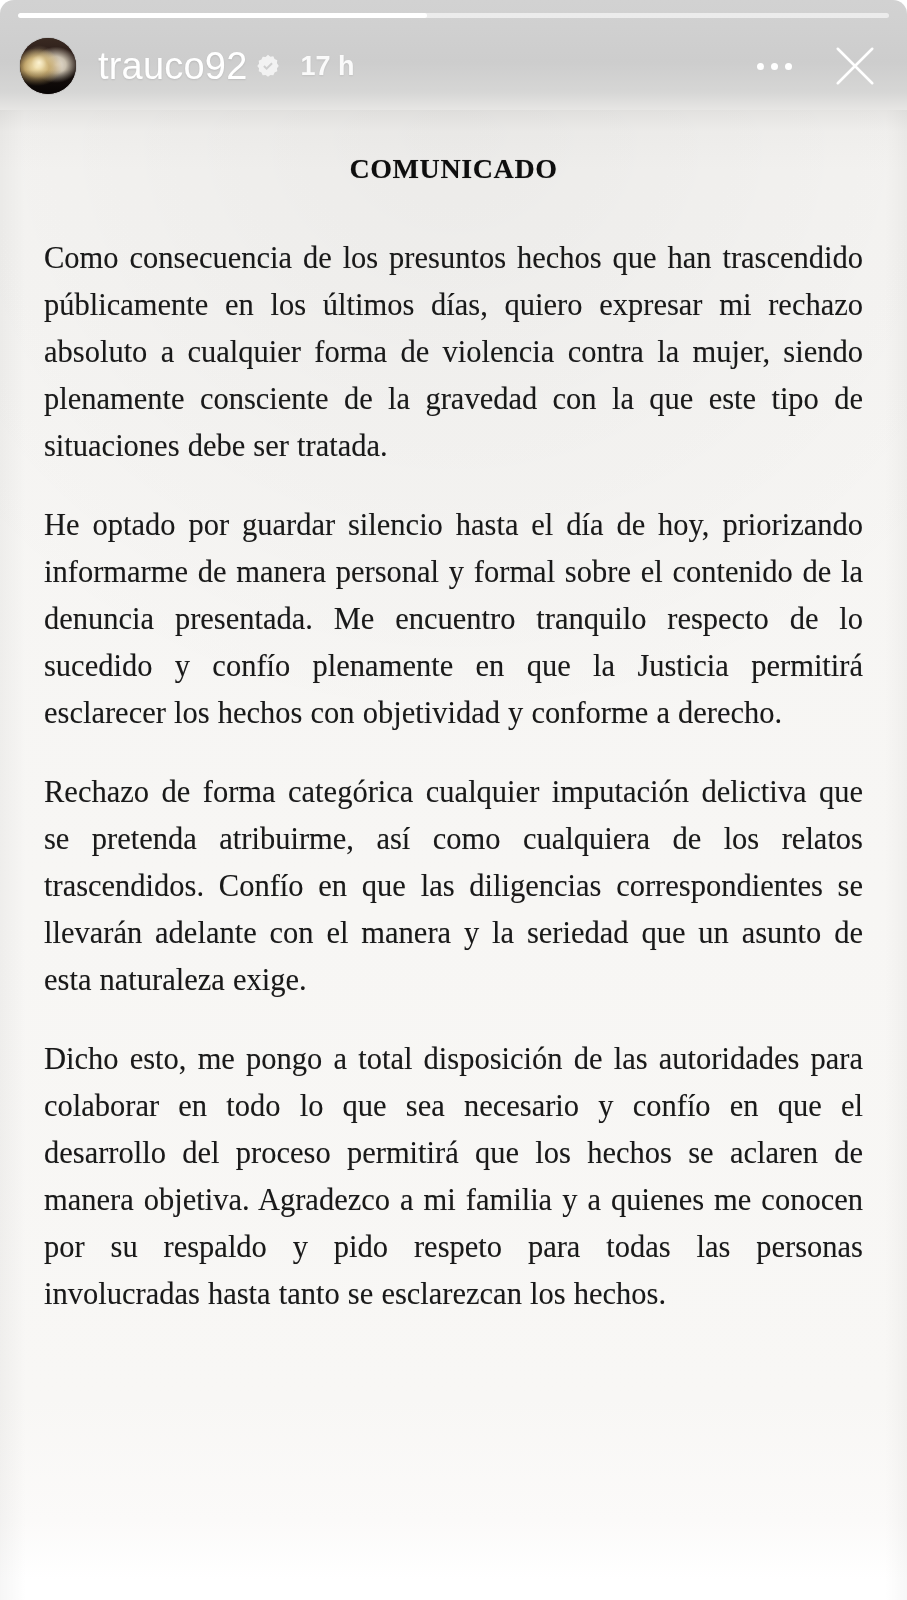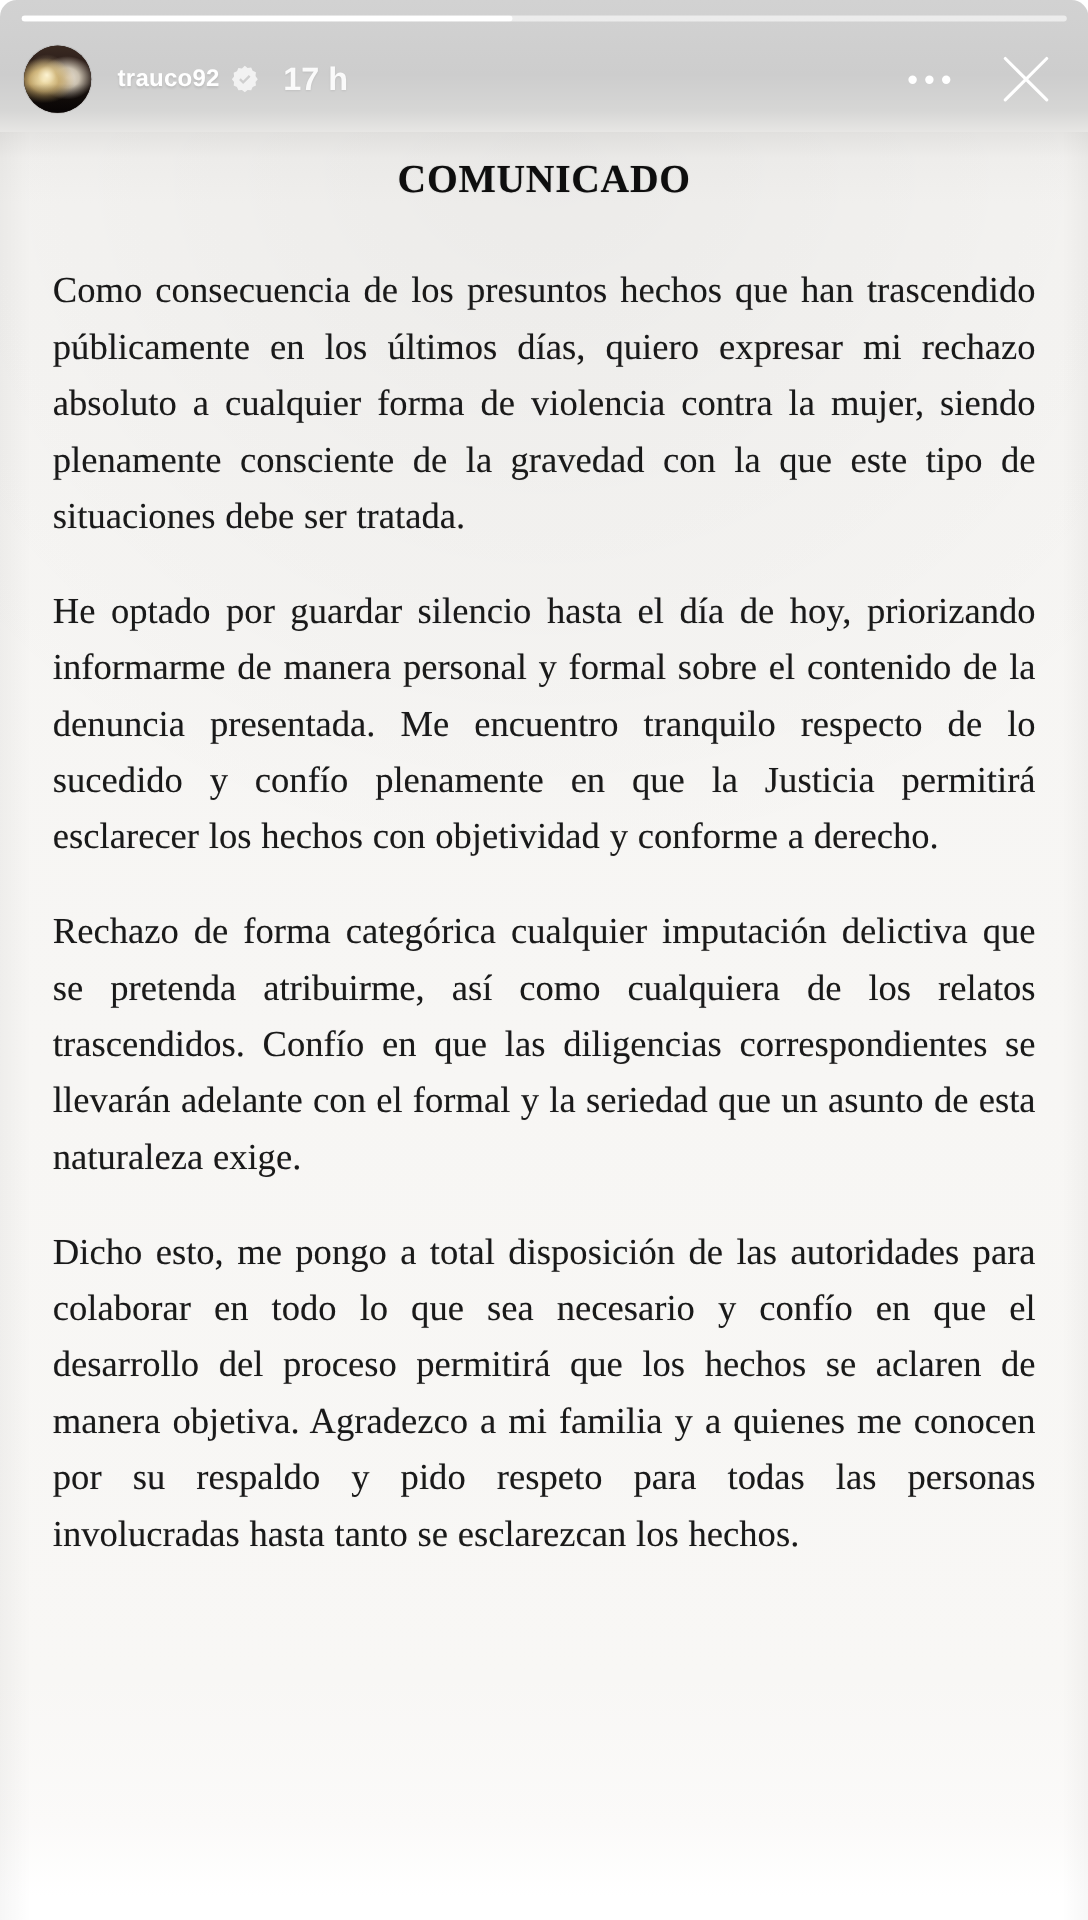"trauco92" .username { font-size: 20px -> 38px; font-weight: 700 -> 400 }
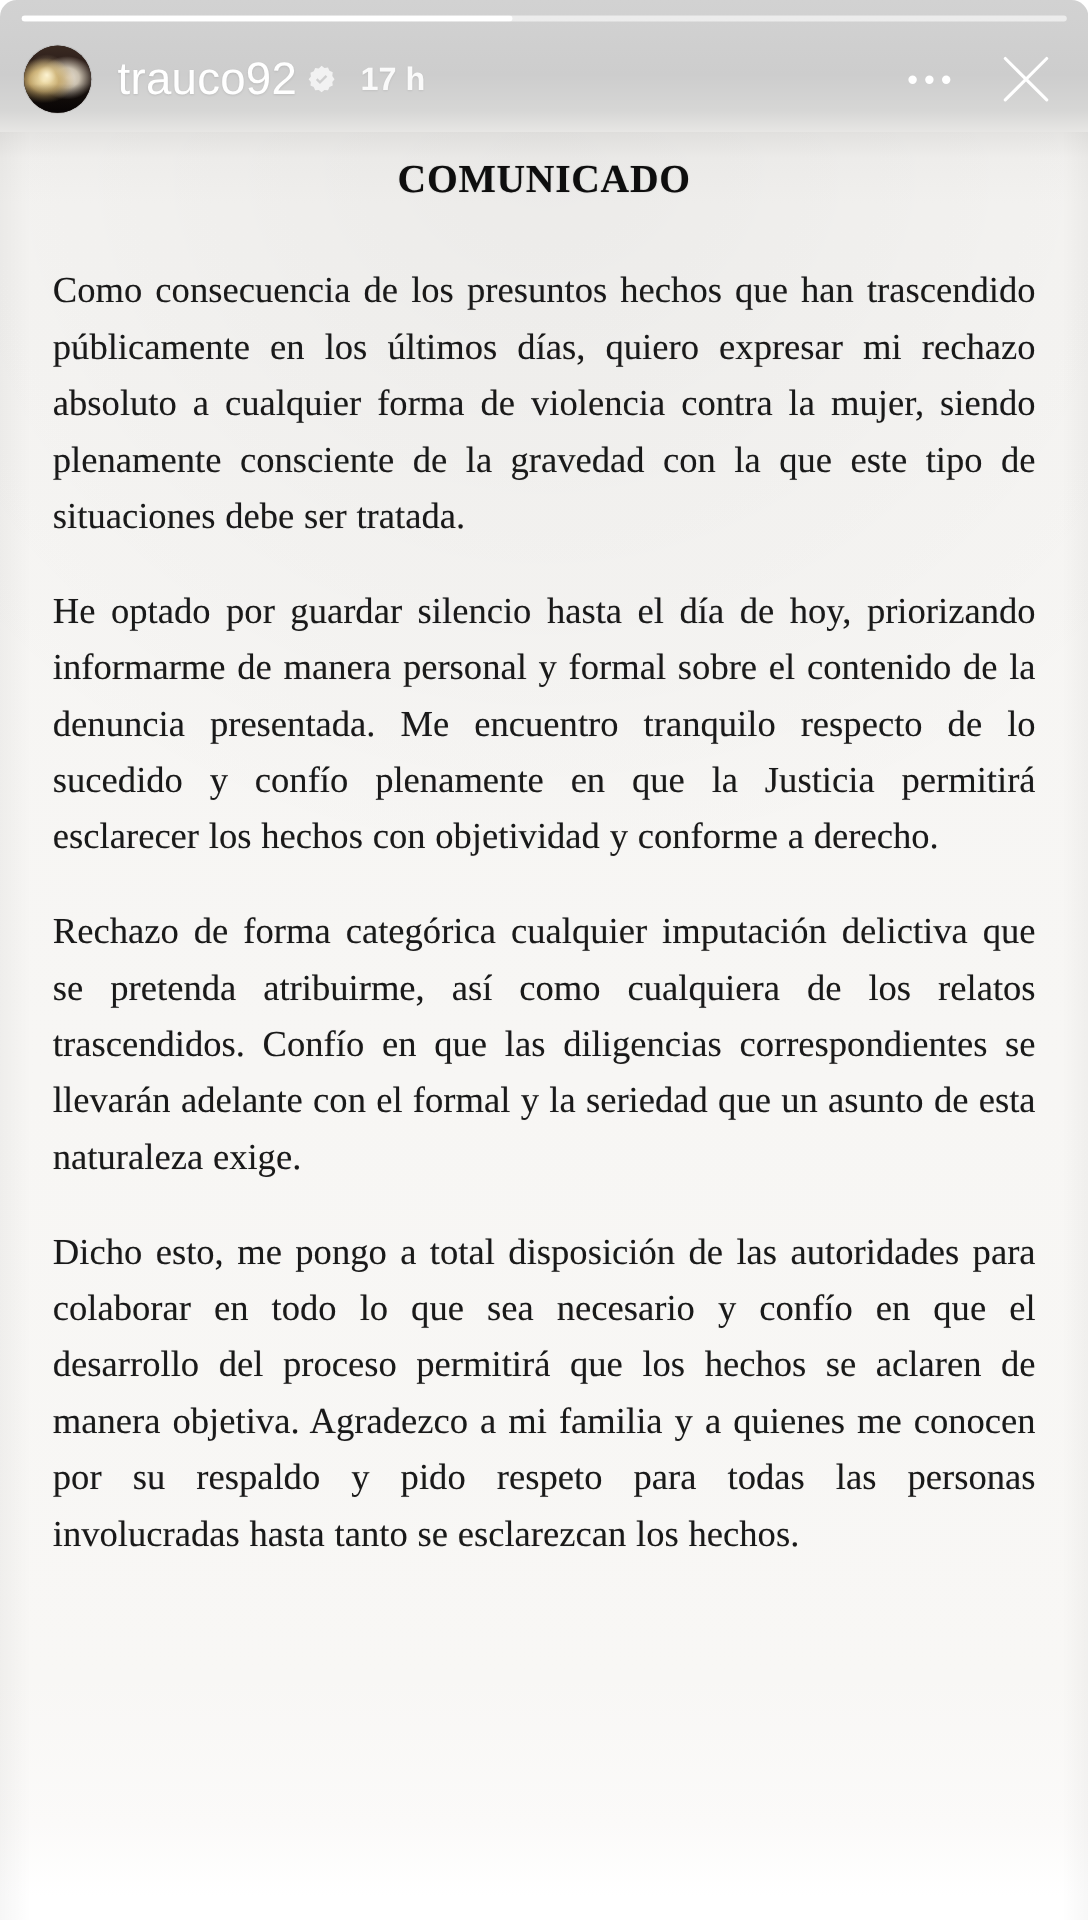"COMUNICADO" .doc-title { font-size: 33px -> 28px; margin: 14px 0 0 0 -> 35px 0 0 0 }
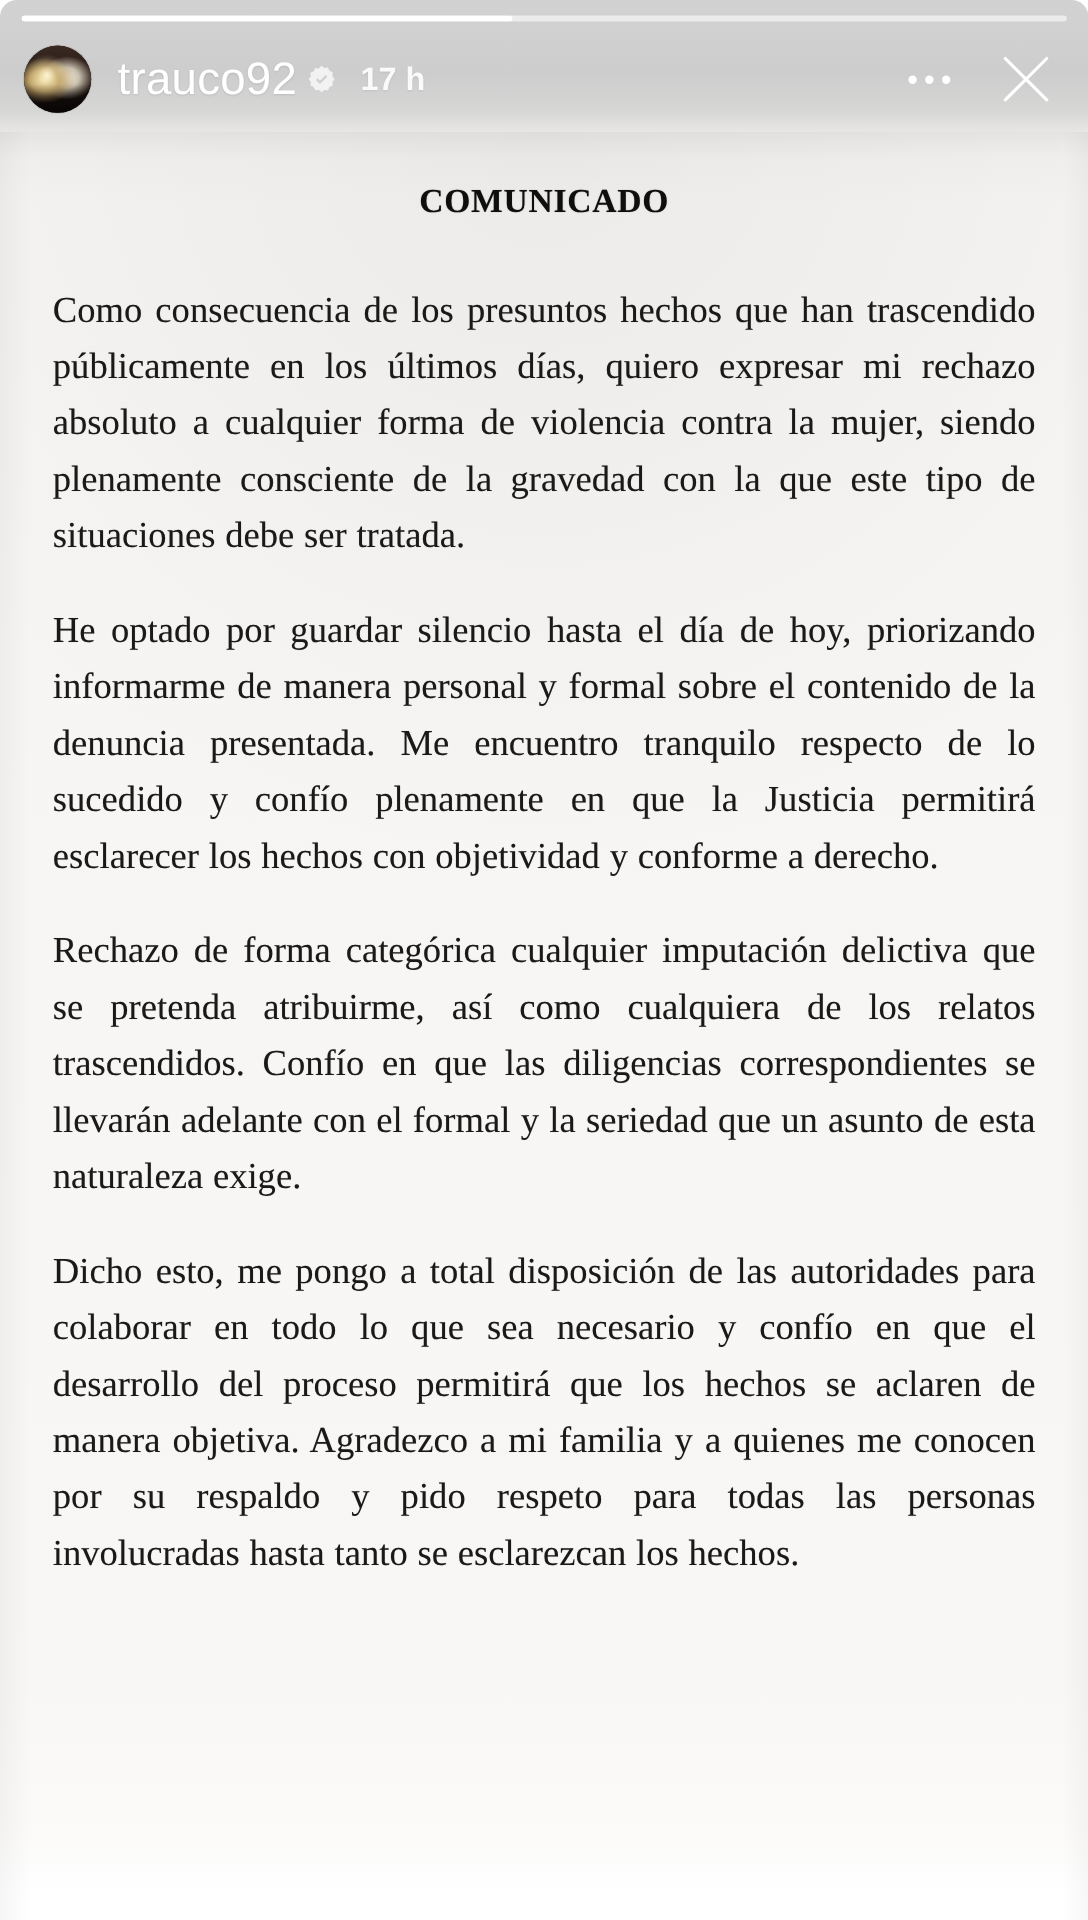"Rechazo de forma categórica cualquier" p.doc-para { text: formal -> manera }
